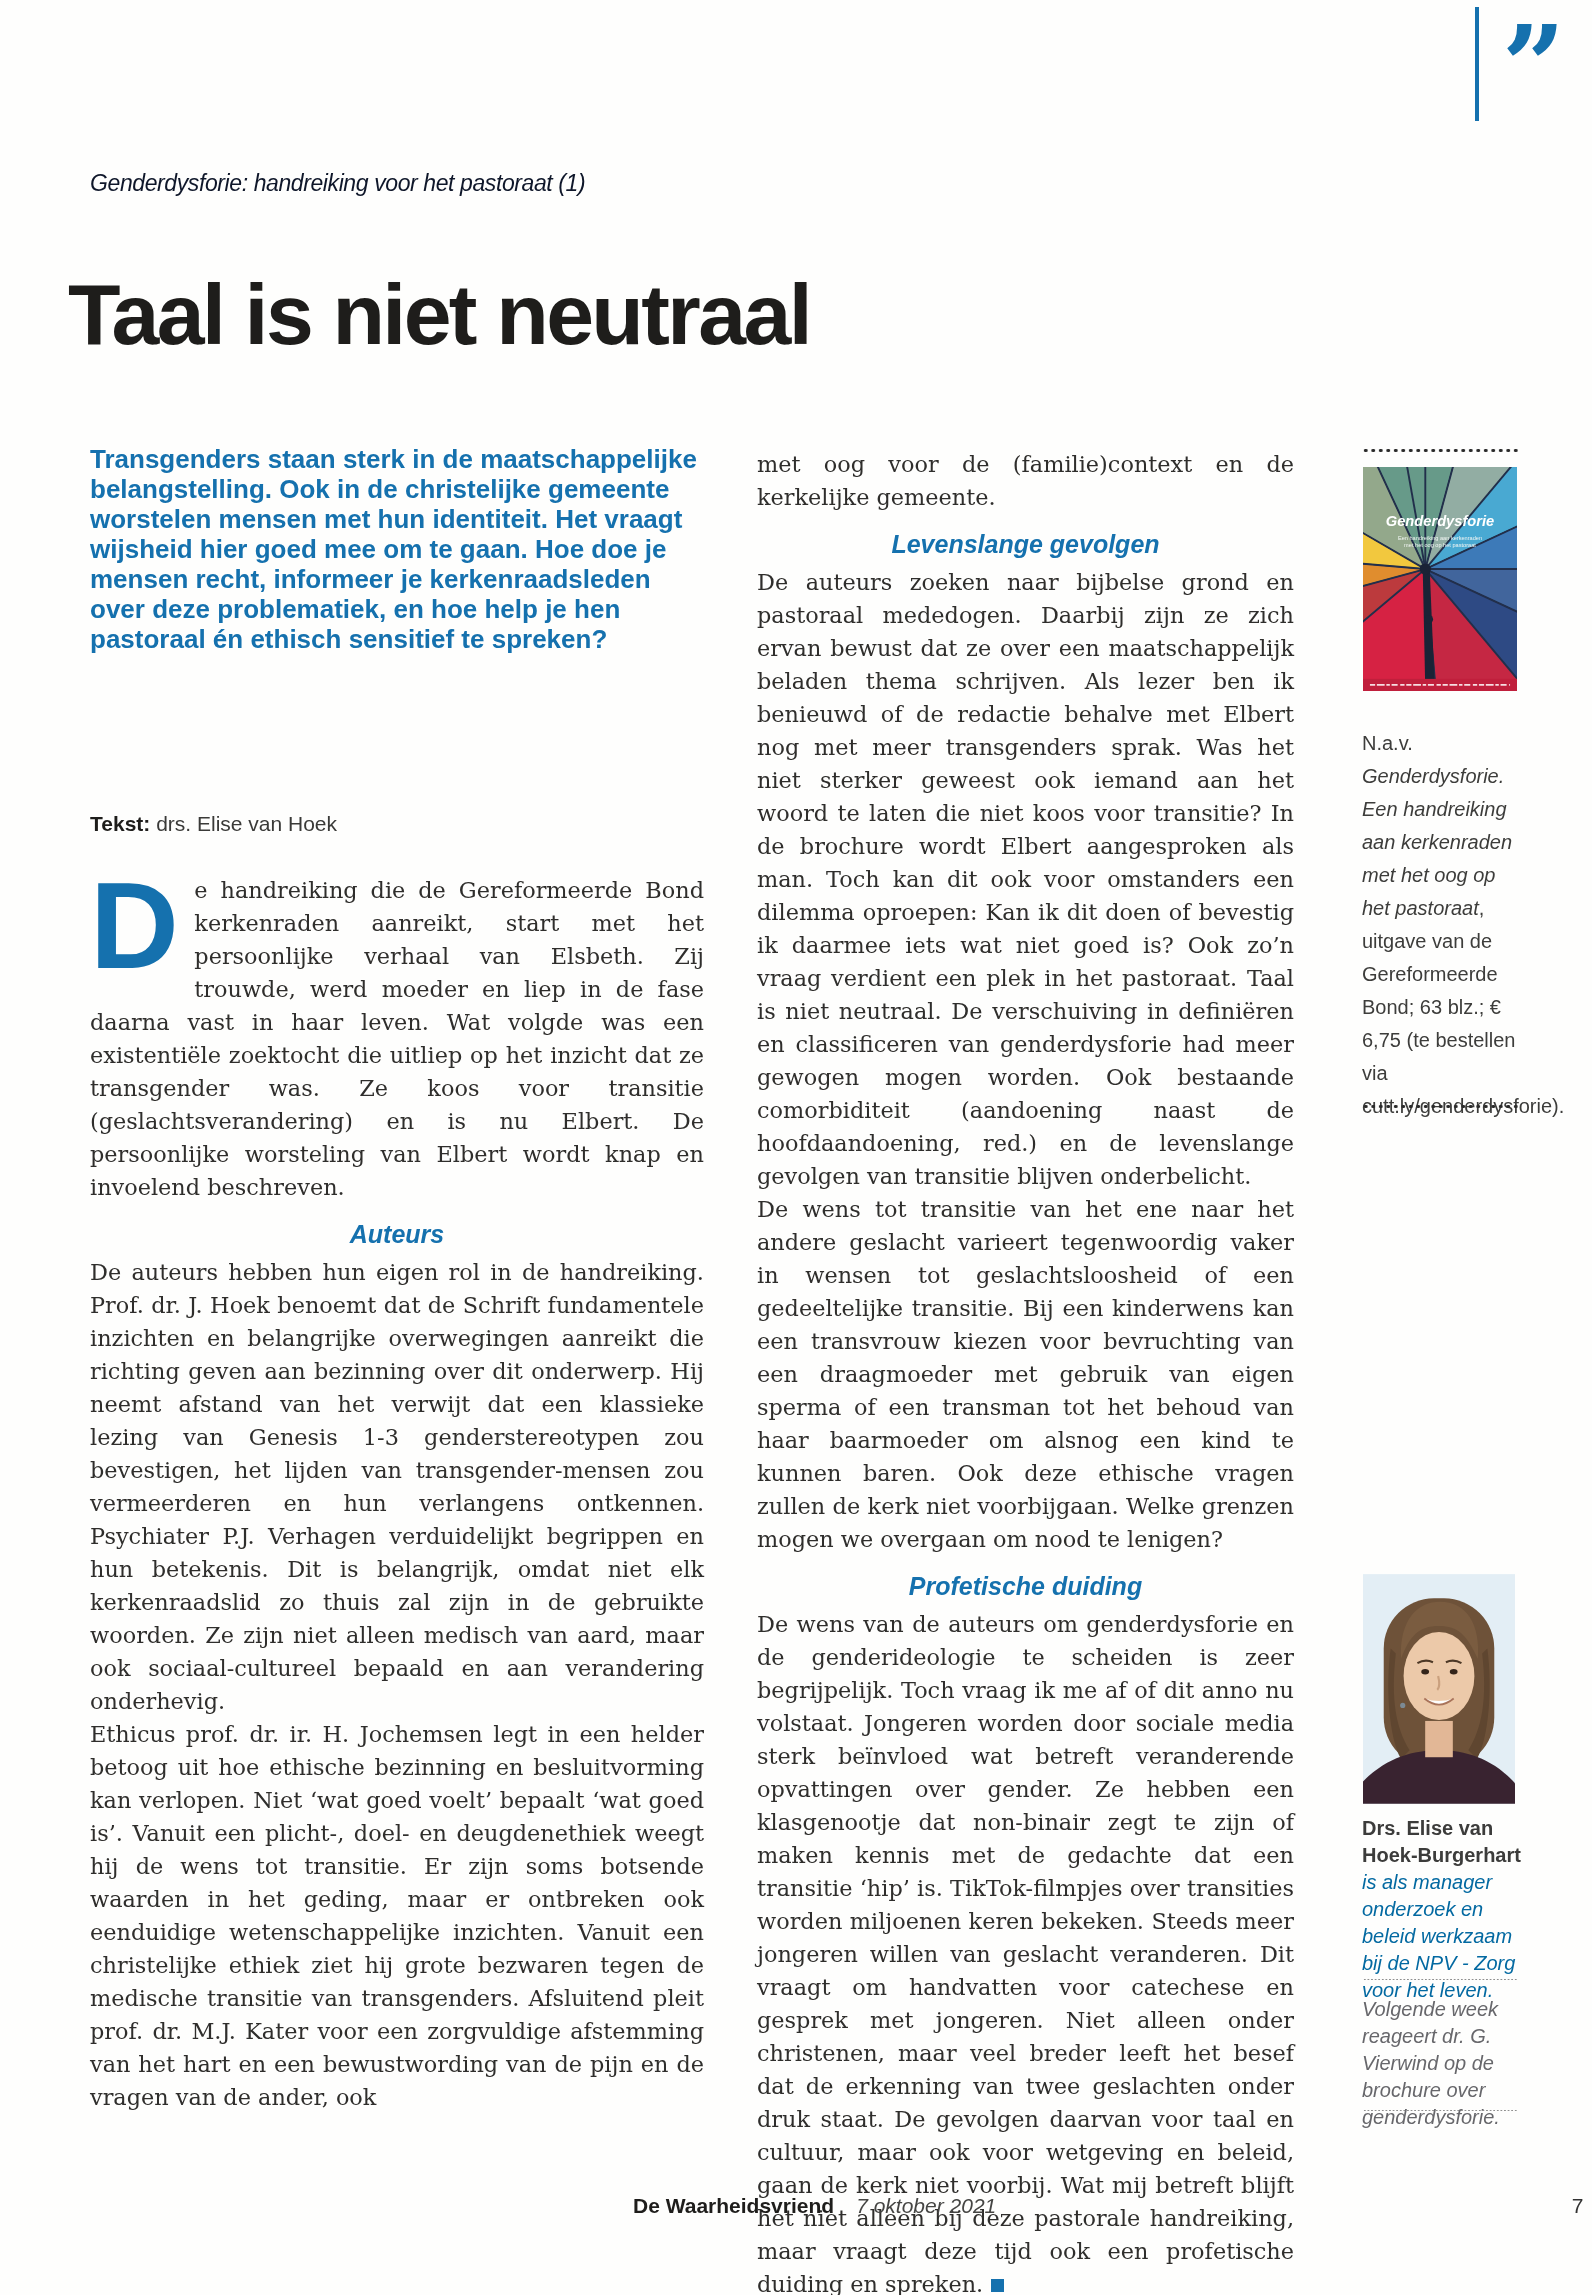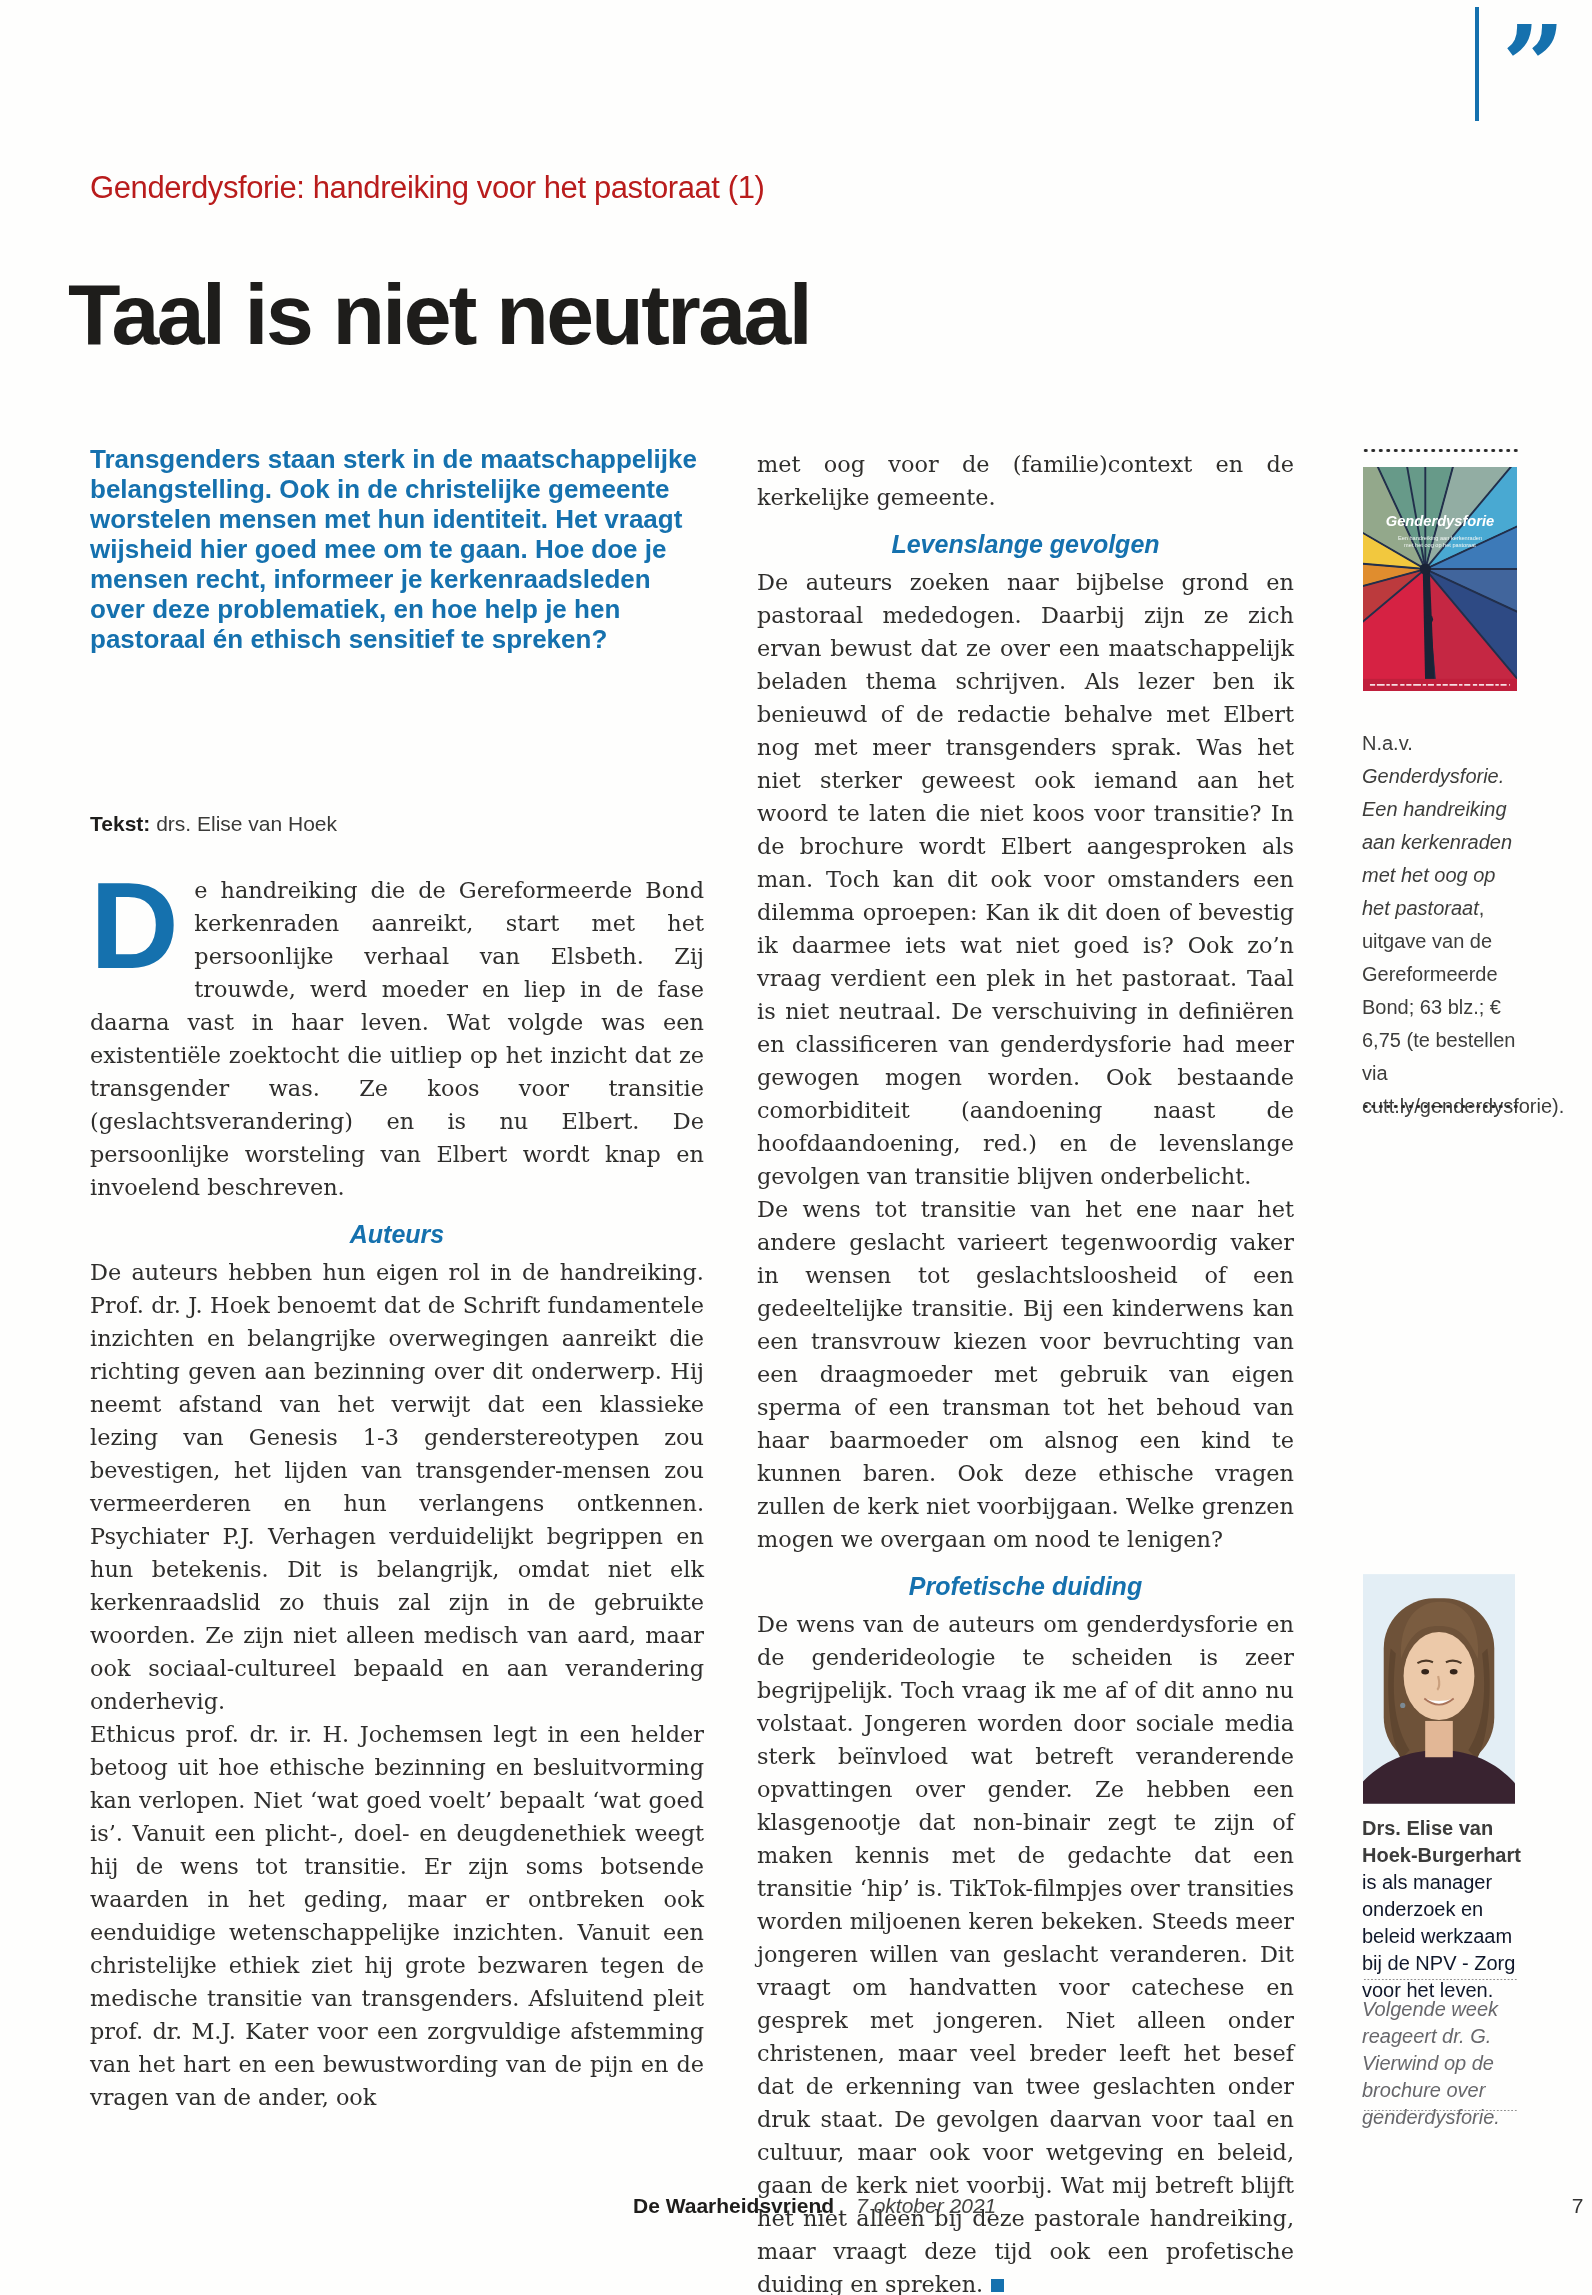"Genderdysforie: handreiking voor het" .kicker { color: #b91c1c -> #0f172a; font-size: 31px -> 23px; font-style: none -> italic }
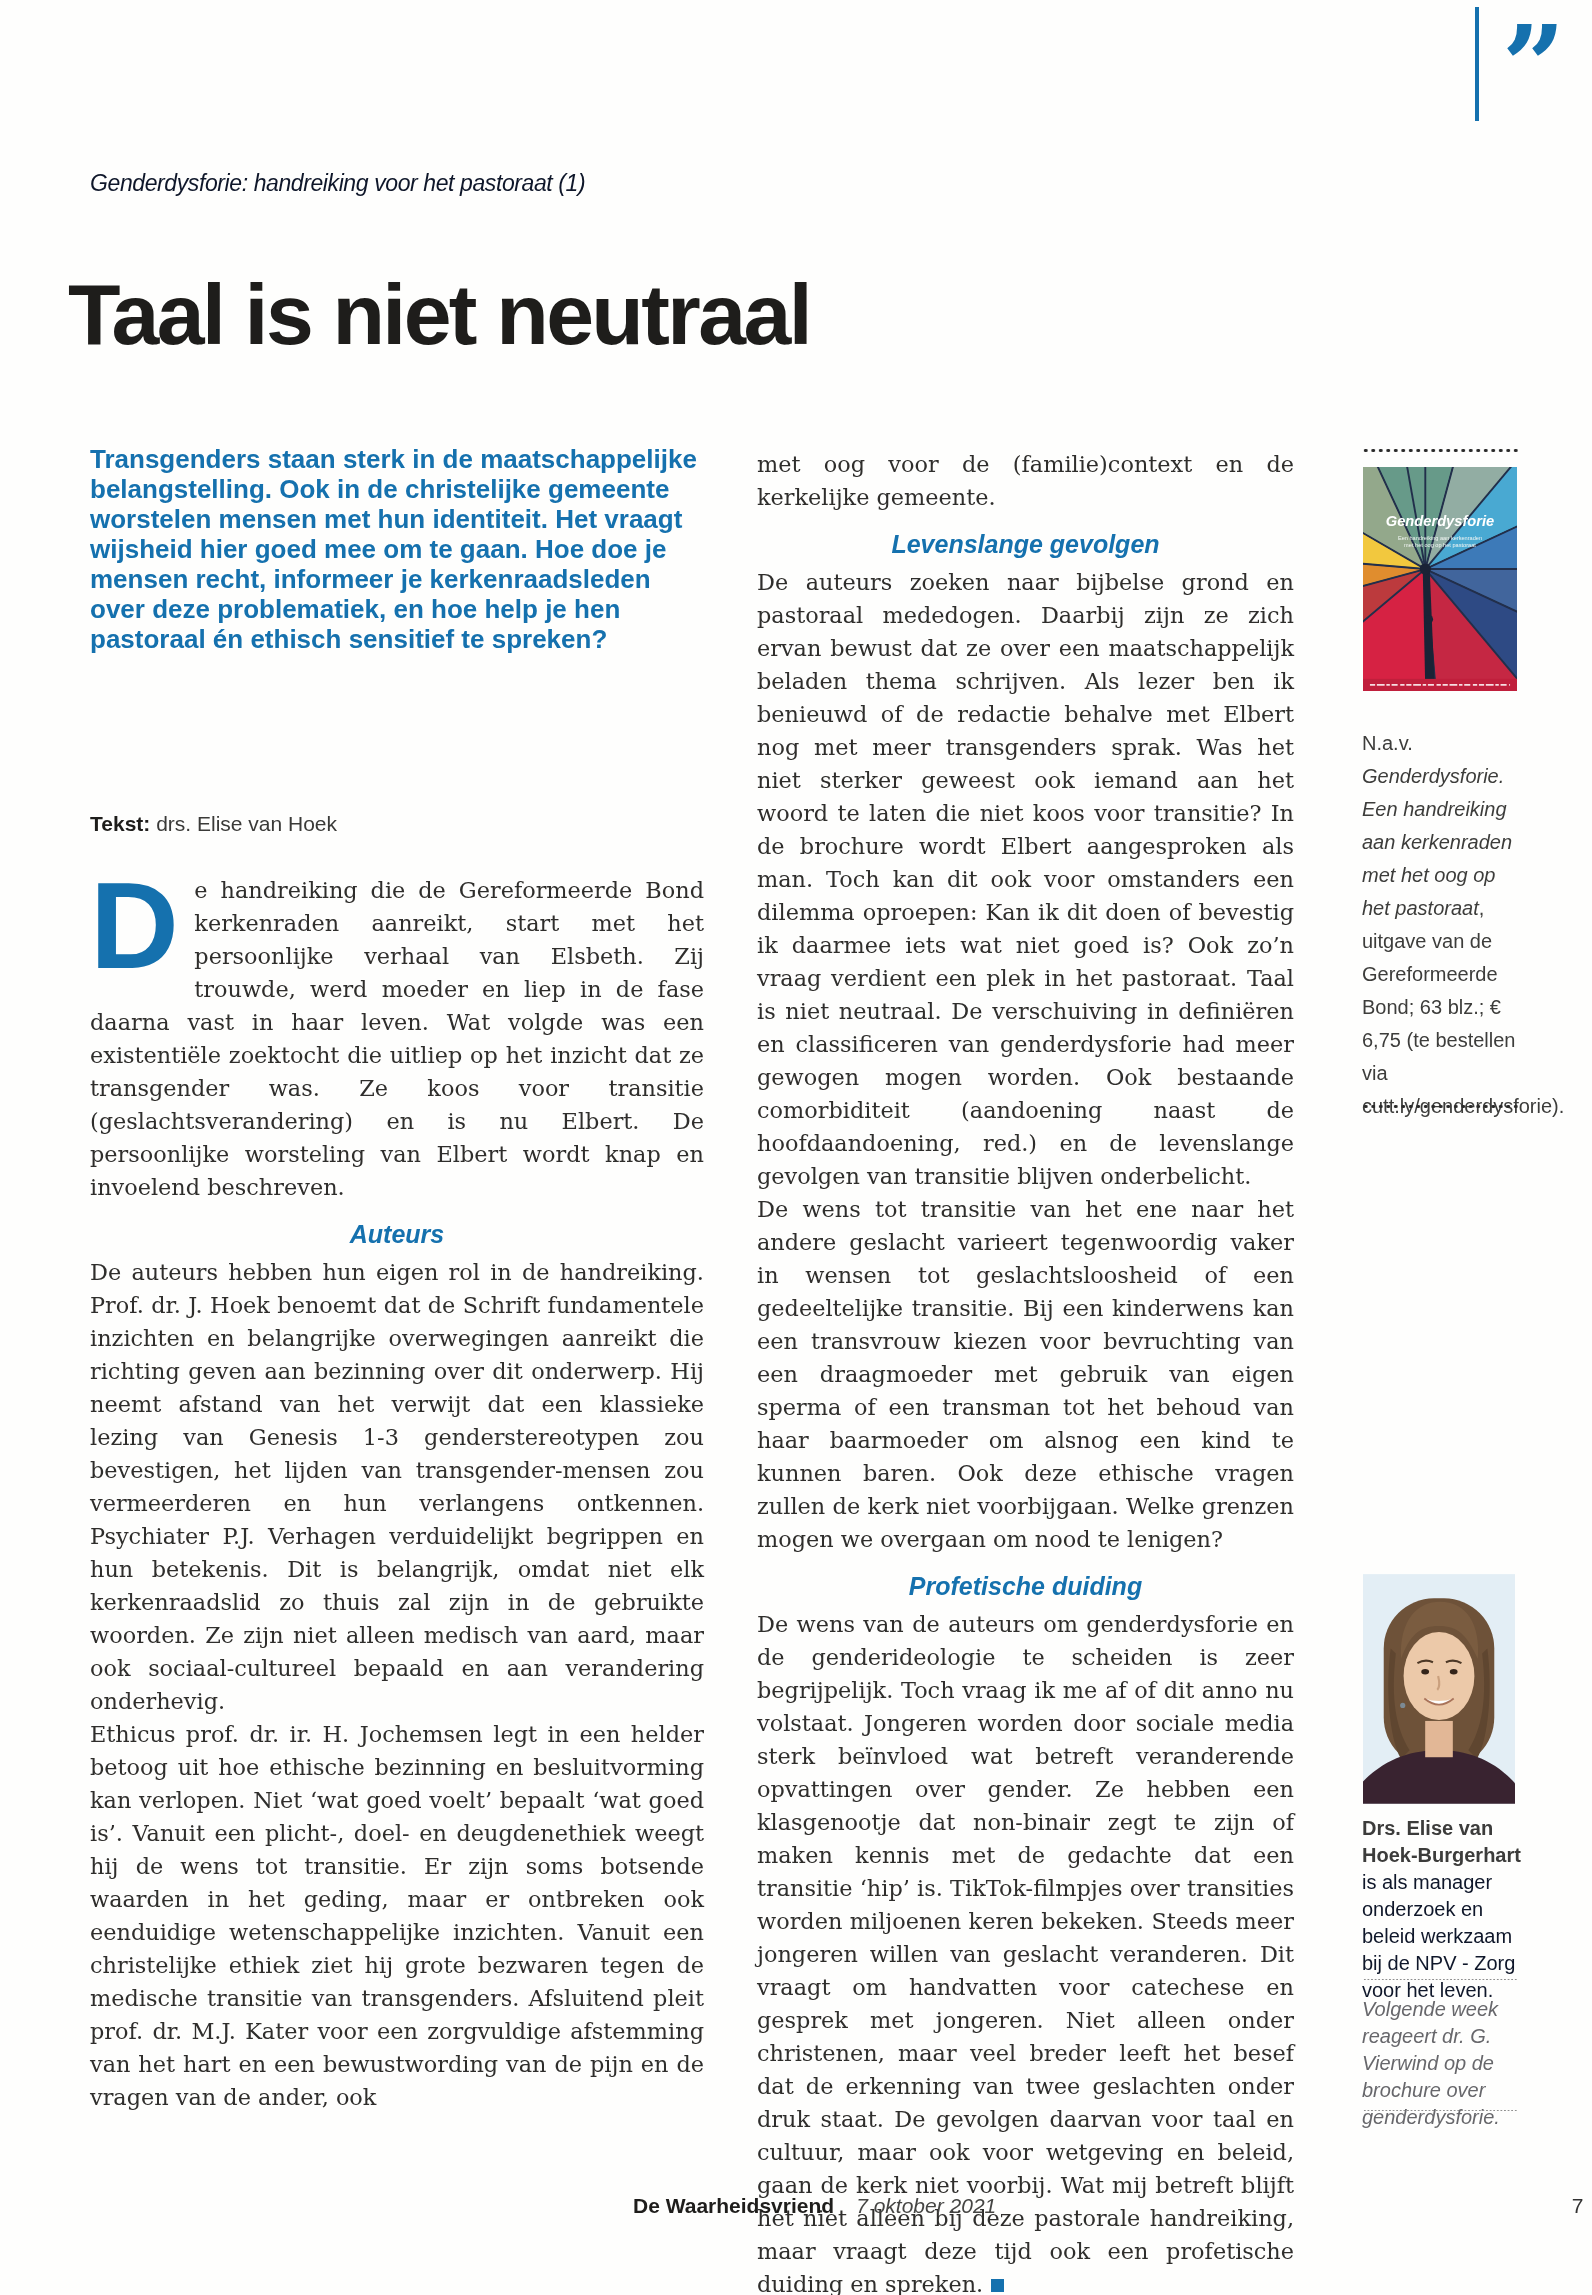"is als manager onderzoek en" .author-bio { color: #0f172a -> #0369a1; font-style: none -> italic }
